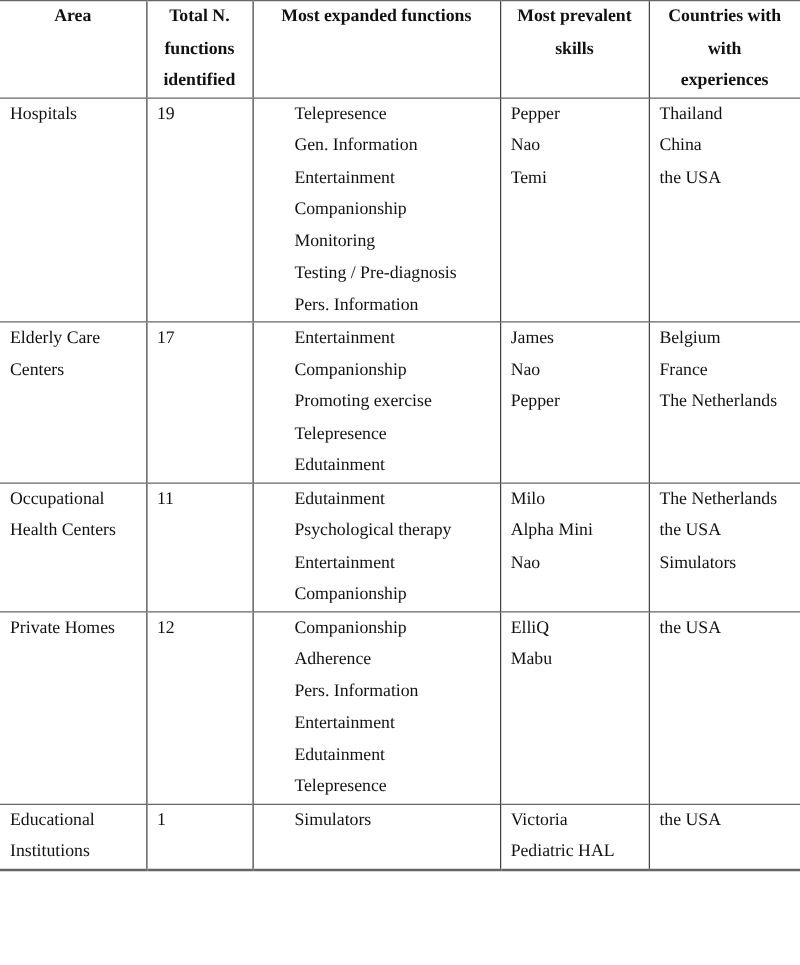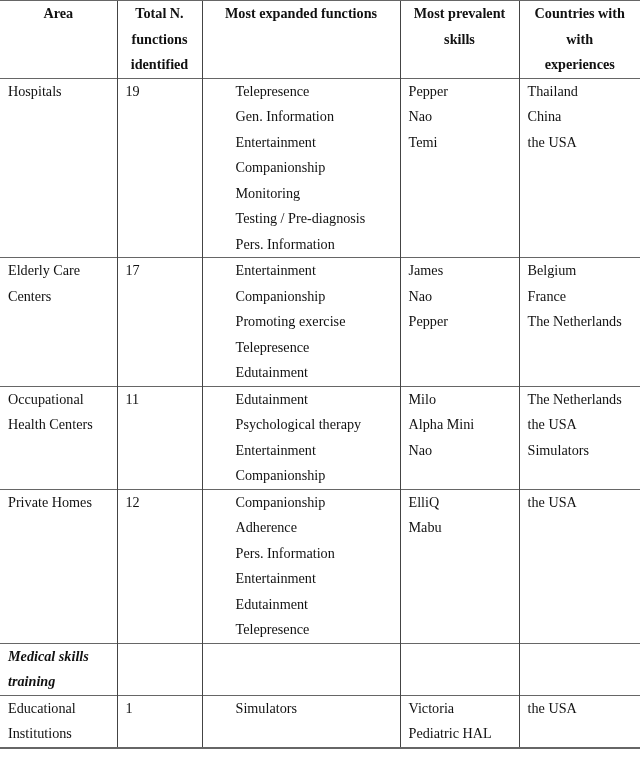"Medical skills" tr { html: <tr> <td> <span>Medical skills</span> <span>training</span> </td> <td></td> <td></td> <td></td> <td></td> </tr> -> none }
